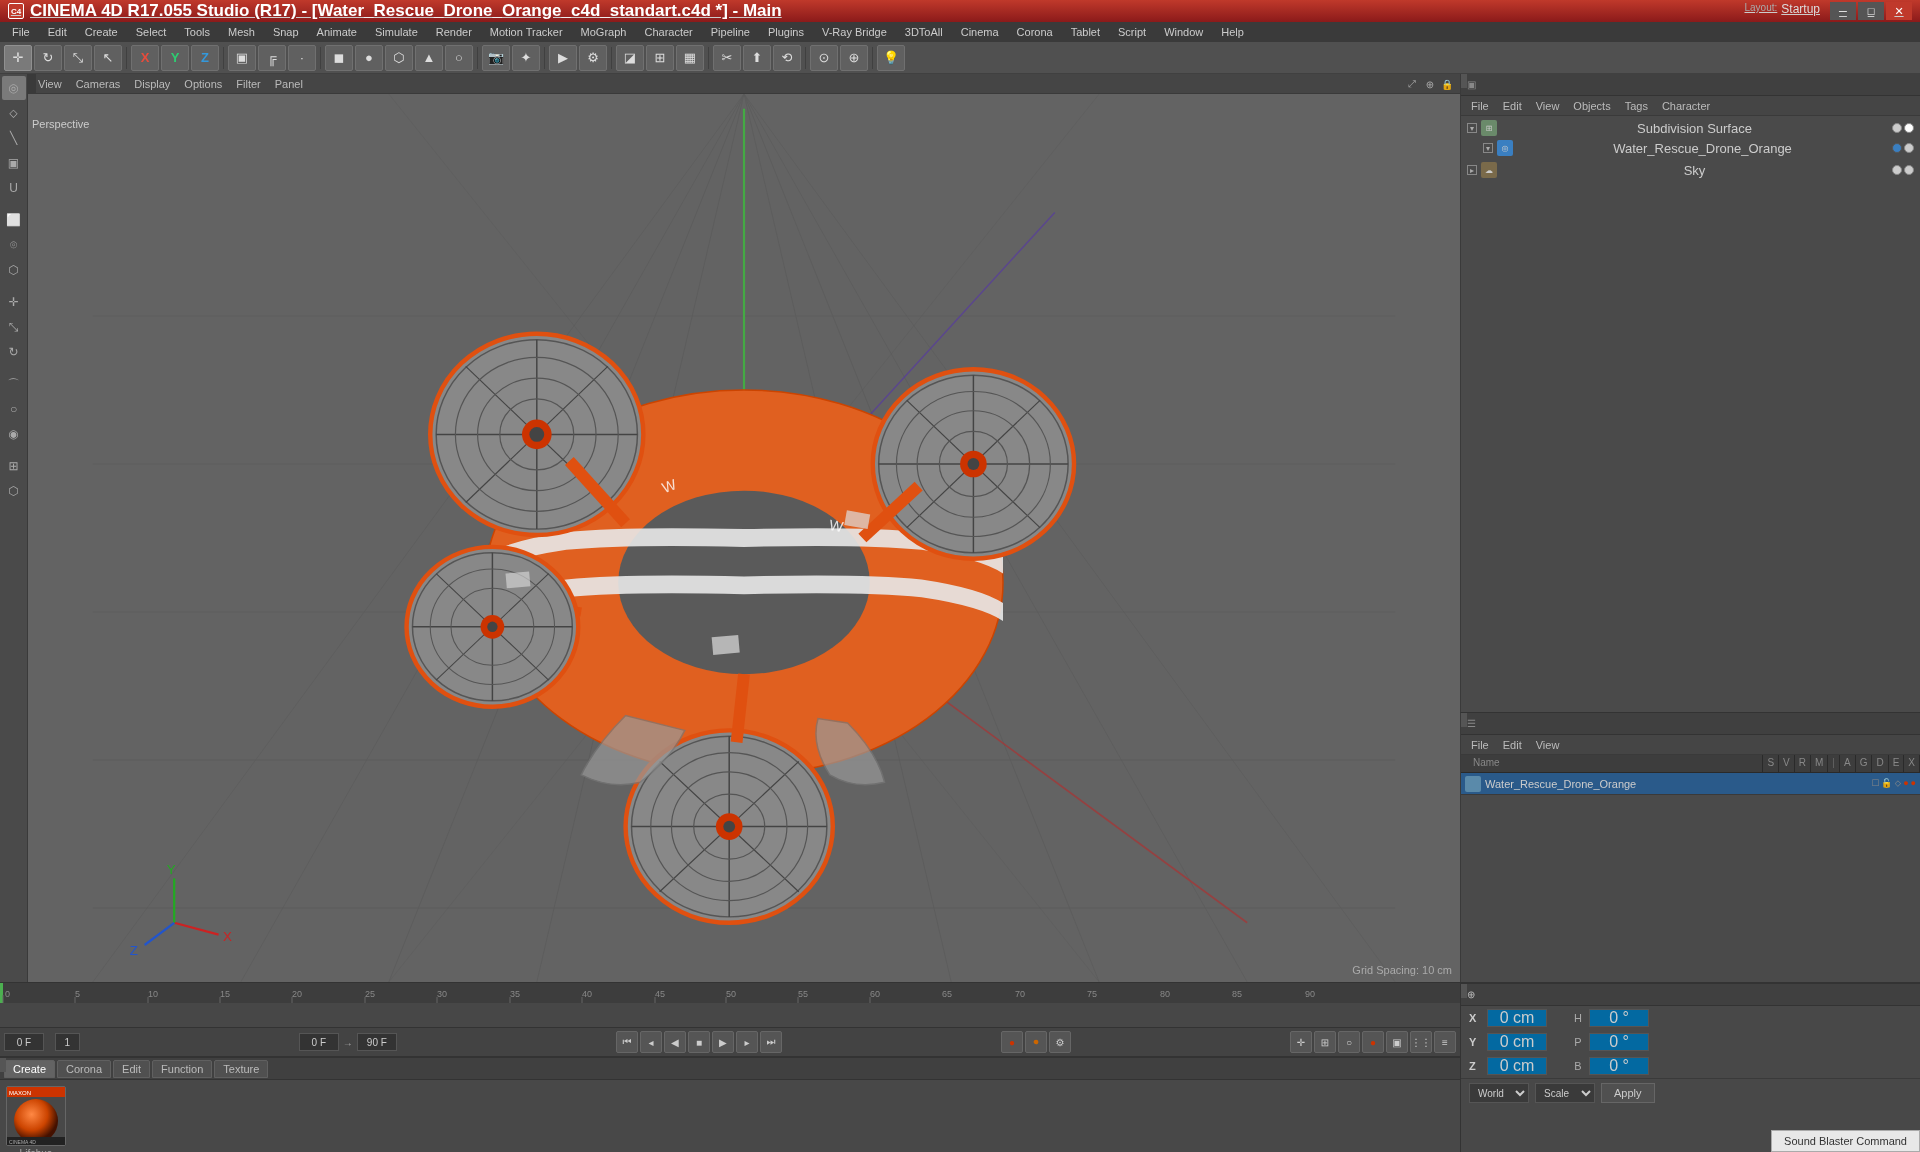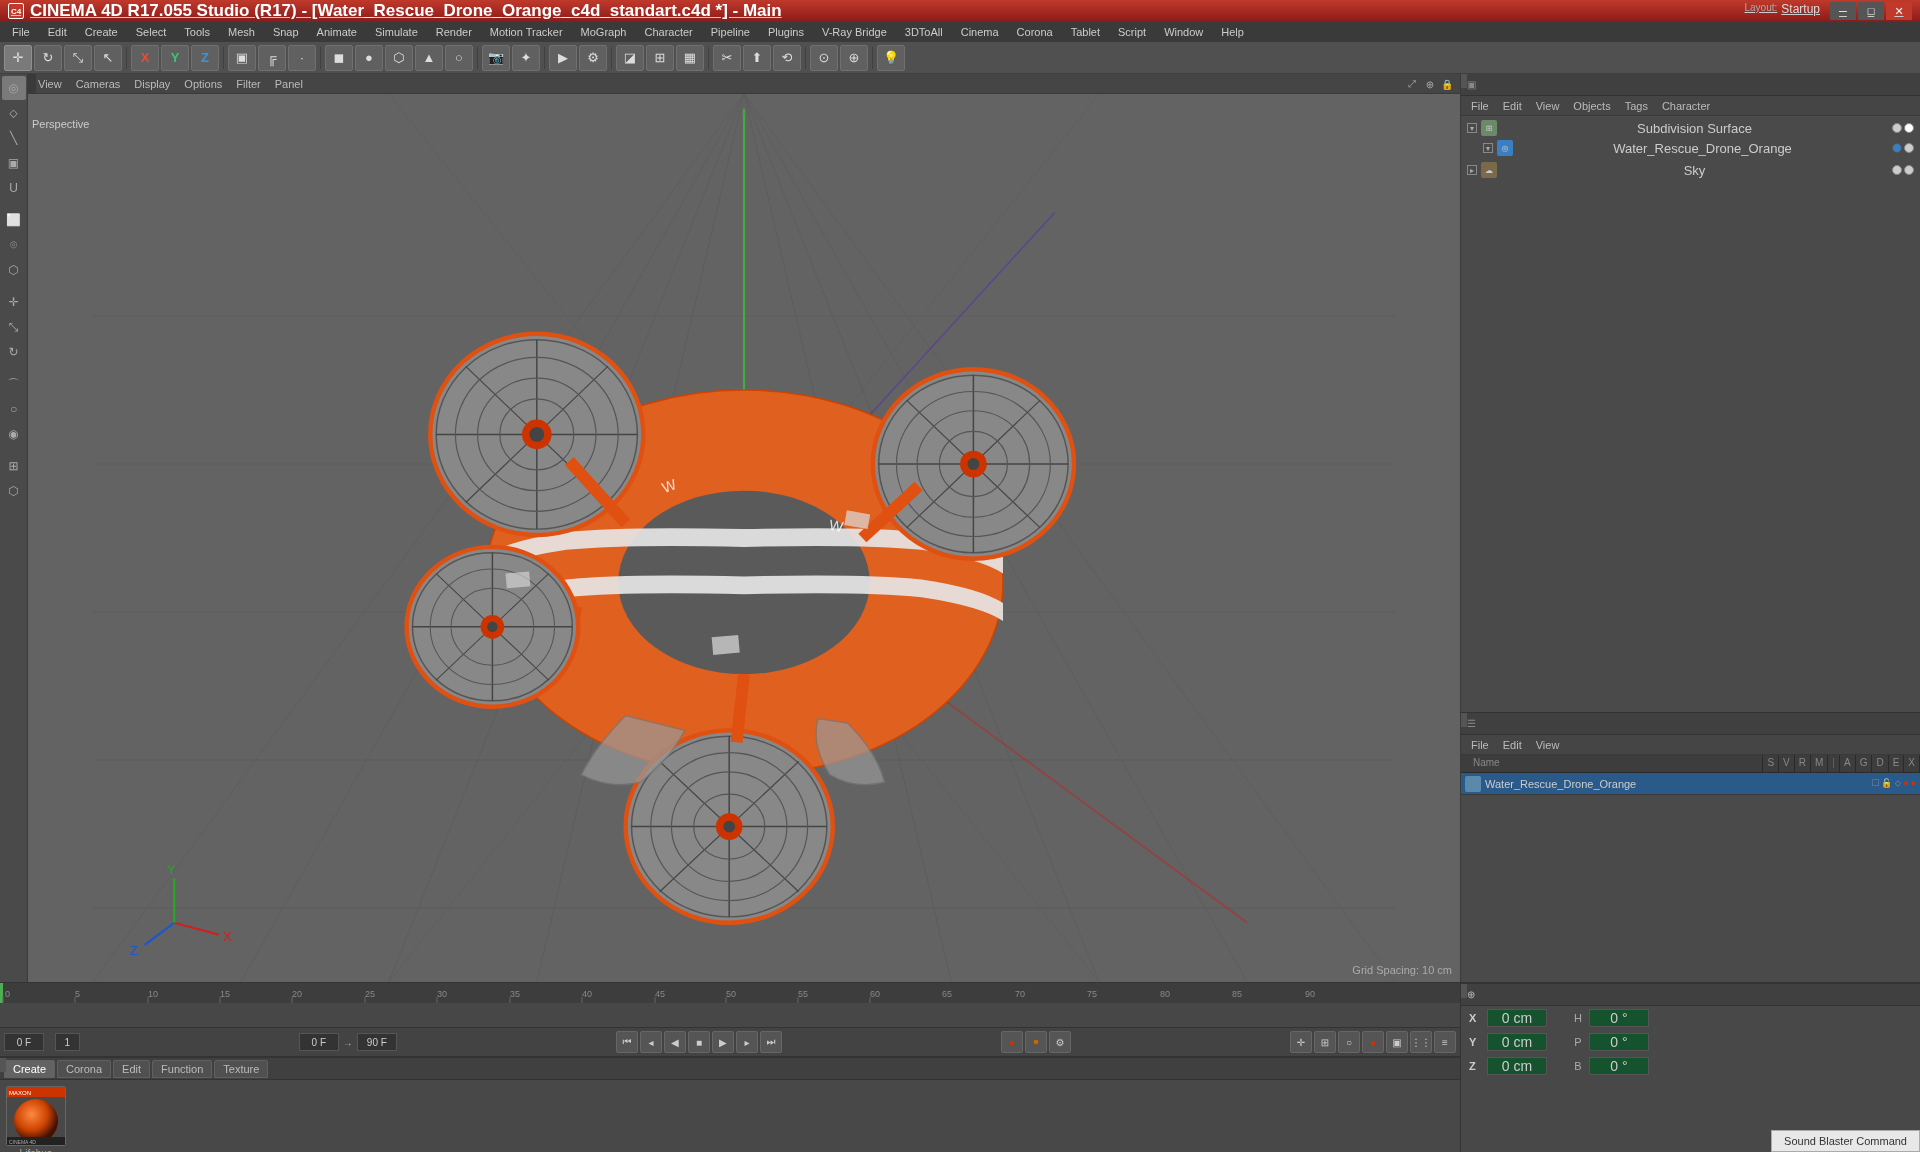"0 cm" .coord-input { background: #14532d -> #0369a1; font-size: 14px -> 16px }
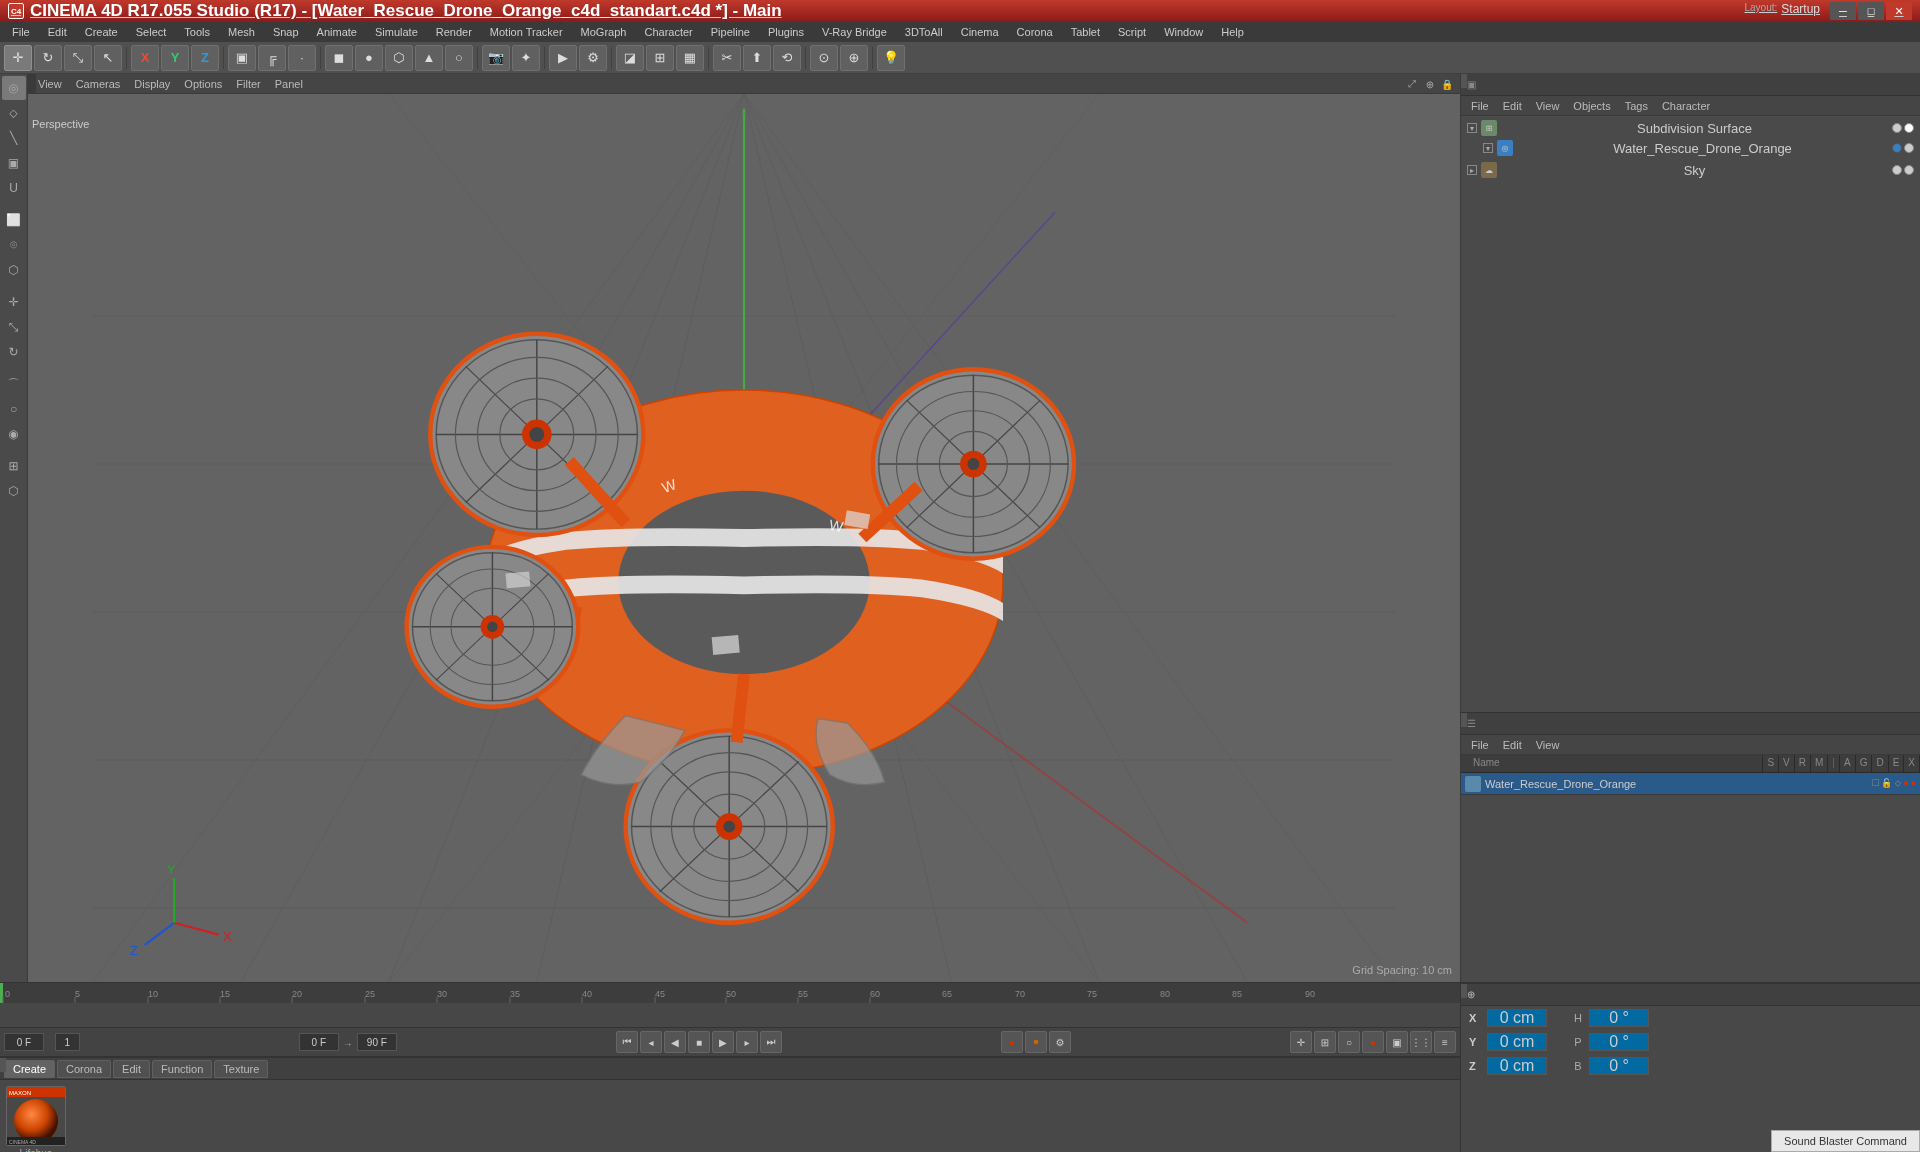"World" div { html: none -> <div> <select> <option>World</option> <option>Object</option> </select> <select> <option>Scale</option> <option>Size</option> </select> <button>Apply</button> </div> }
